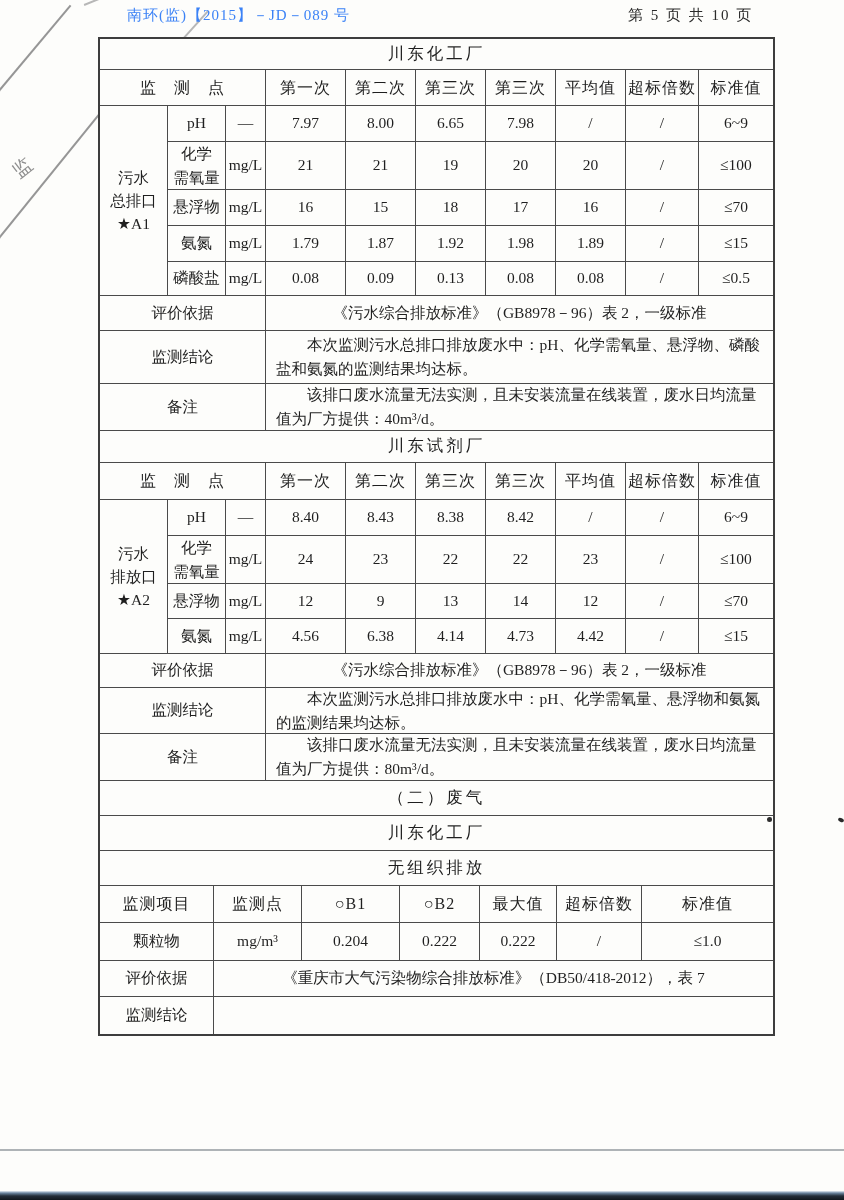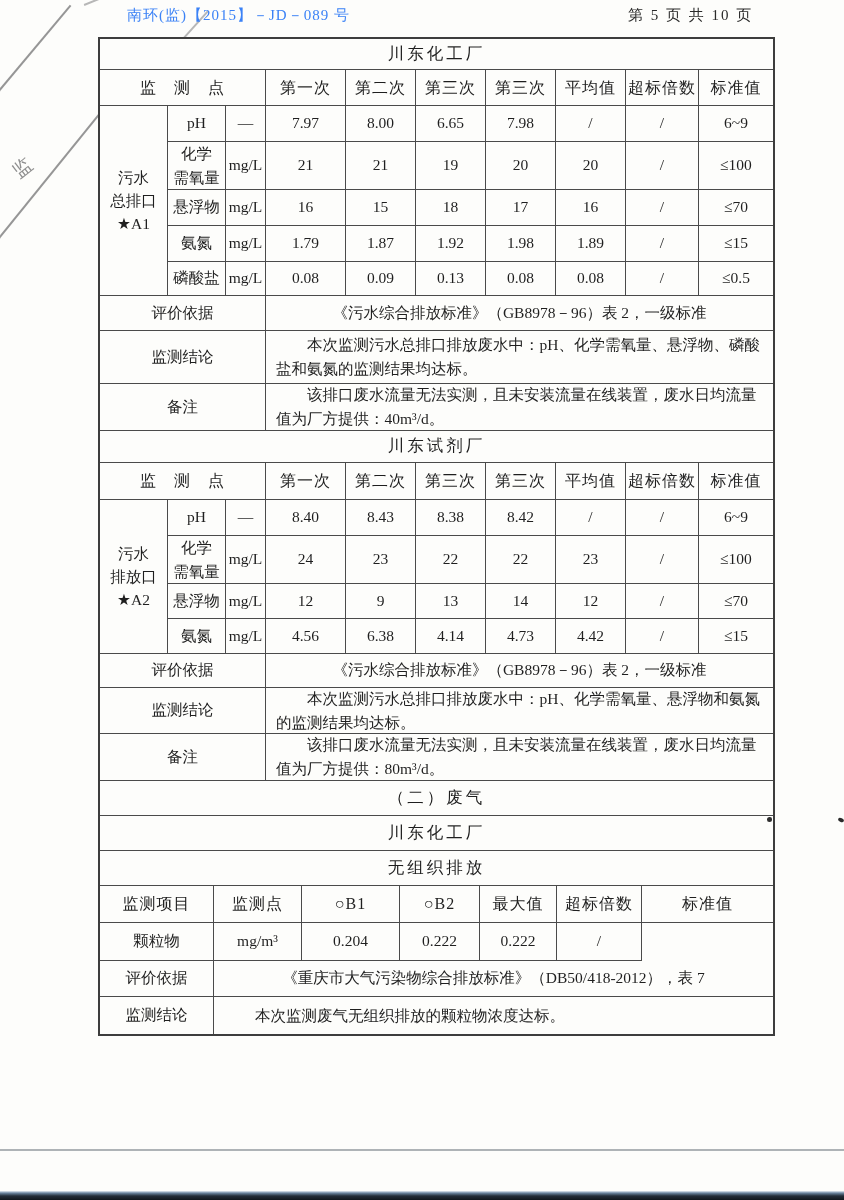"≤1.0" div.cell { html: none -> <div>≤1.0</div> }
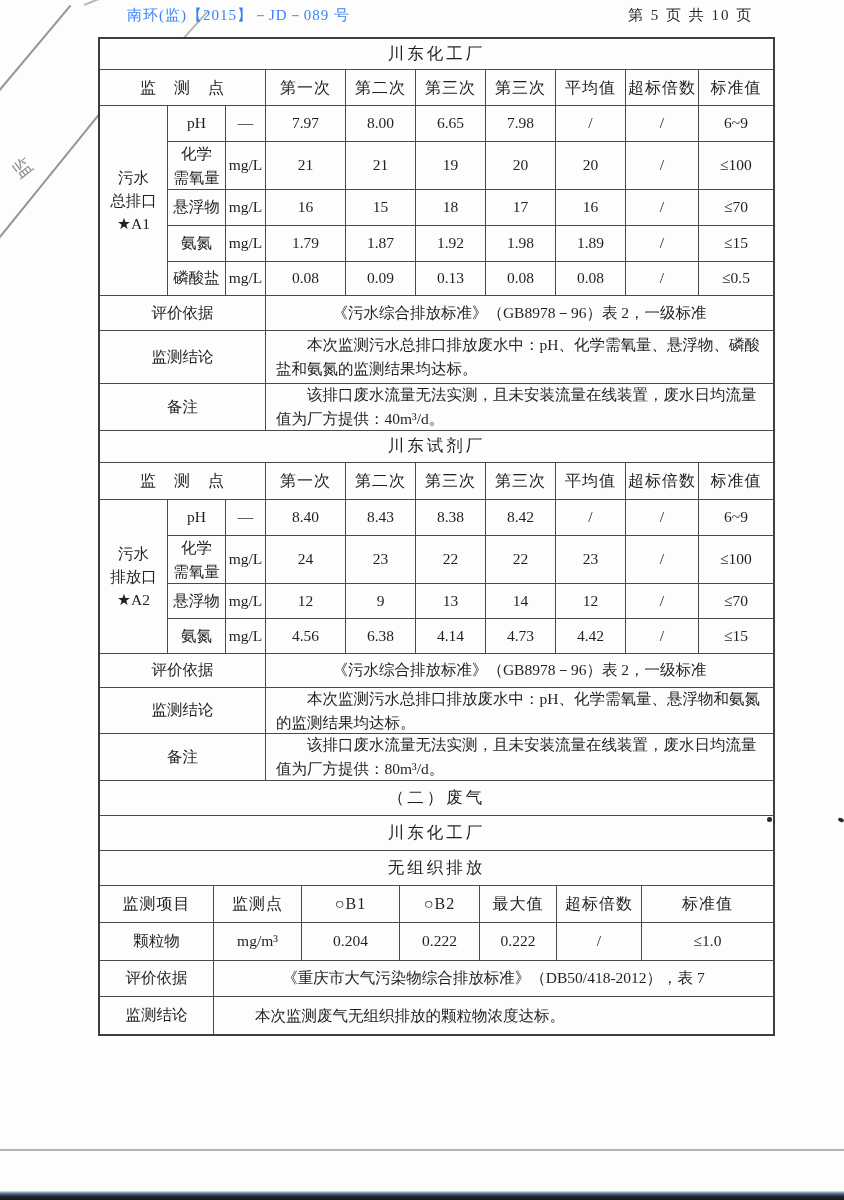"本次监测废气无组织排放的颗粒物浓度达标。" div.cell { html: <div> <p>本次监测废气无组织排放的颗粒物浓度达标。</p> </div> -> none }
